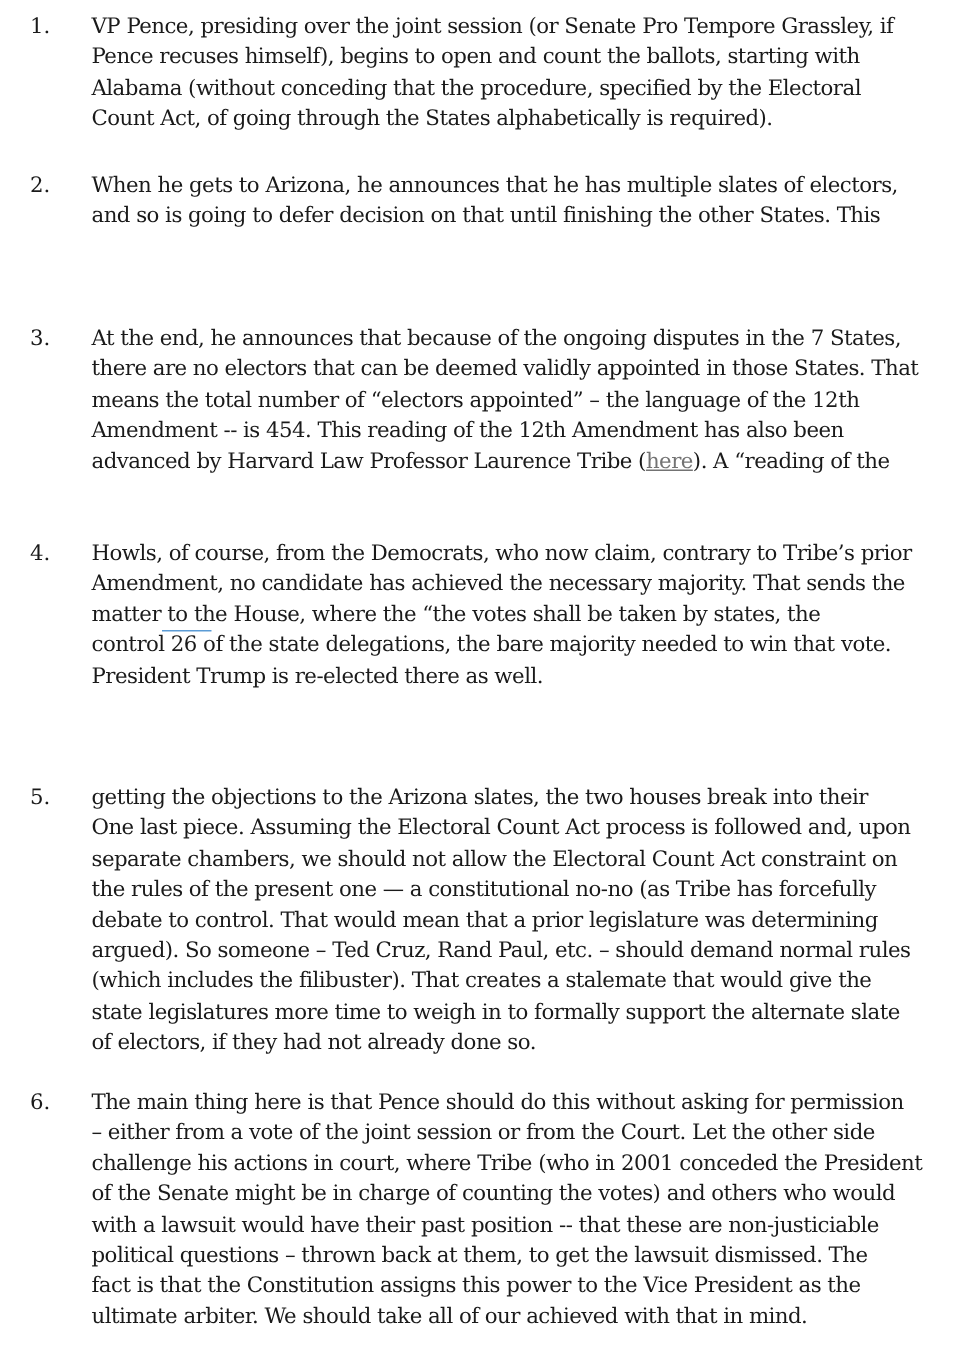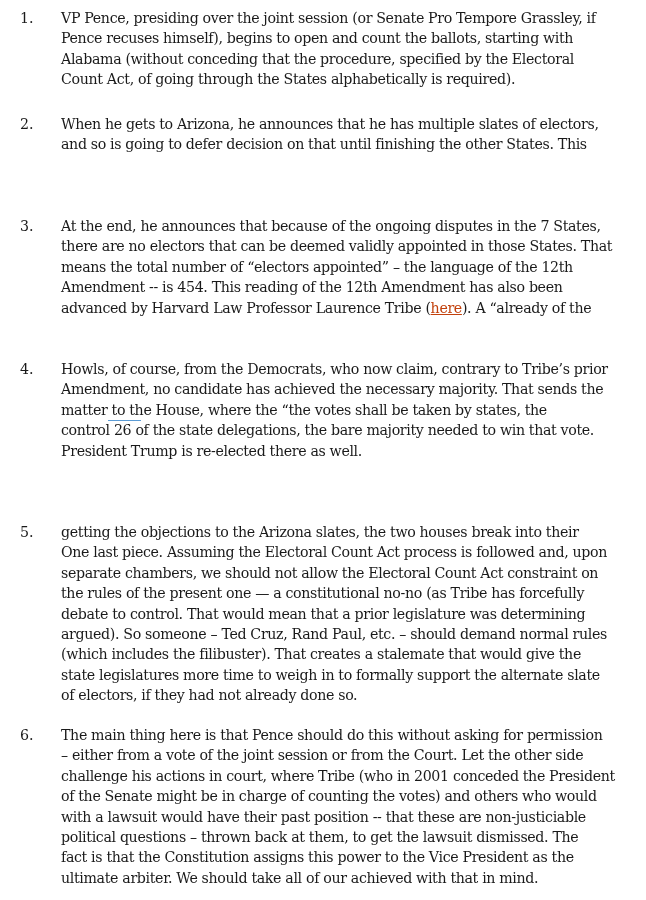"here" .link { color: #c2410c -> #737373 }
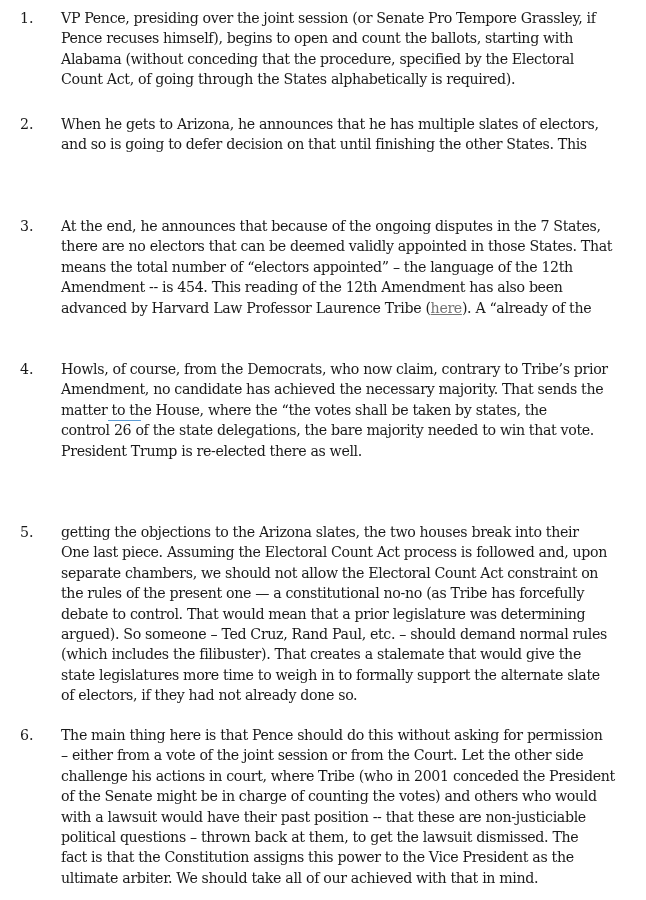"). A “already of the" span { text: already -> reading }
